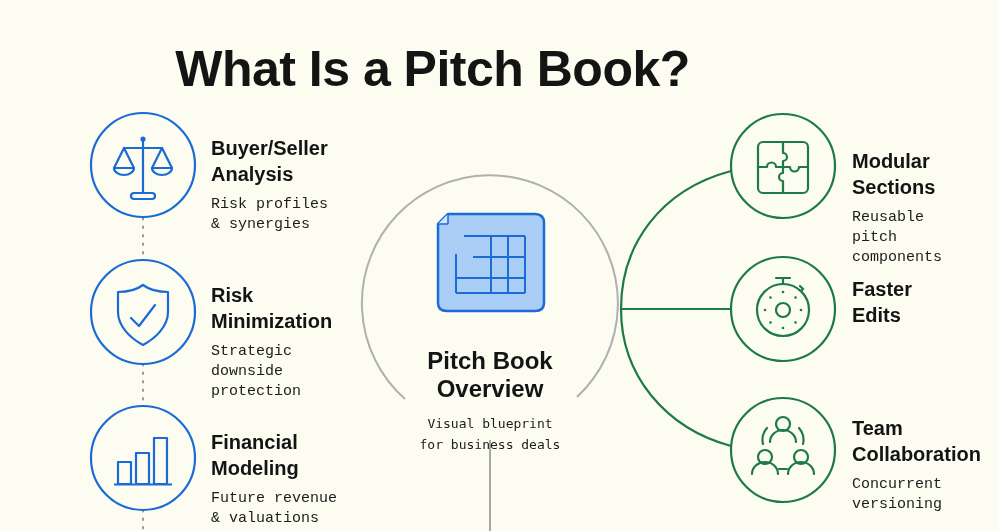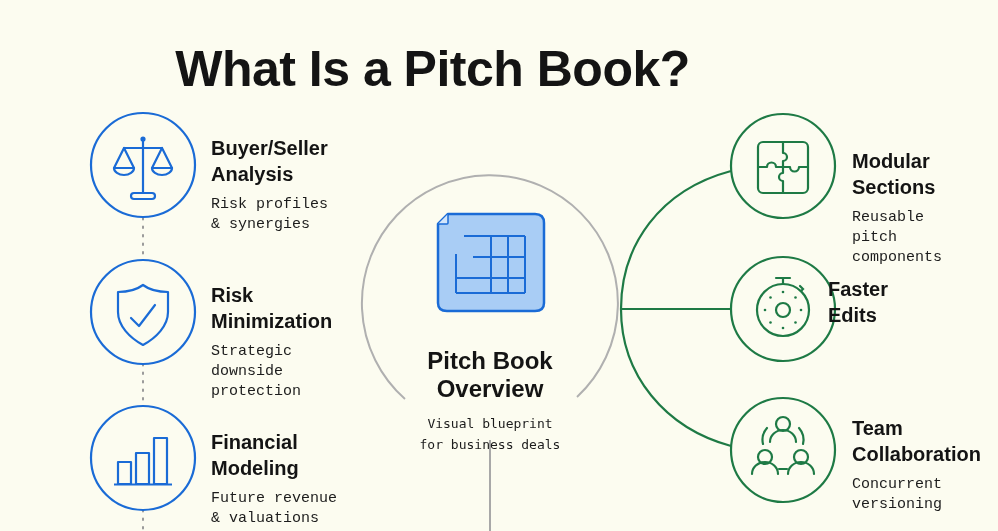"Faster" div.node-text { left: 828px -> 852px }
